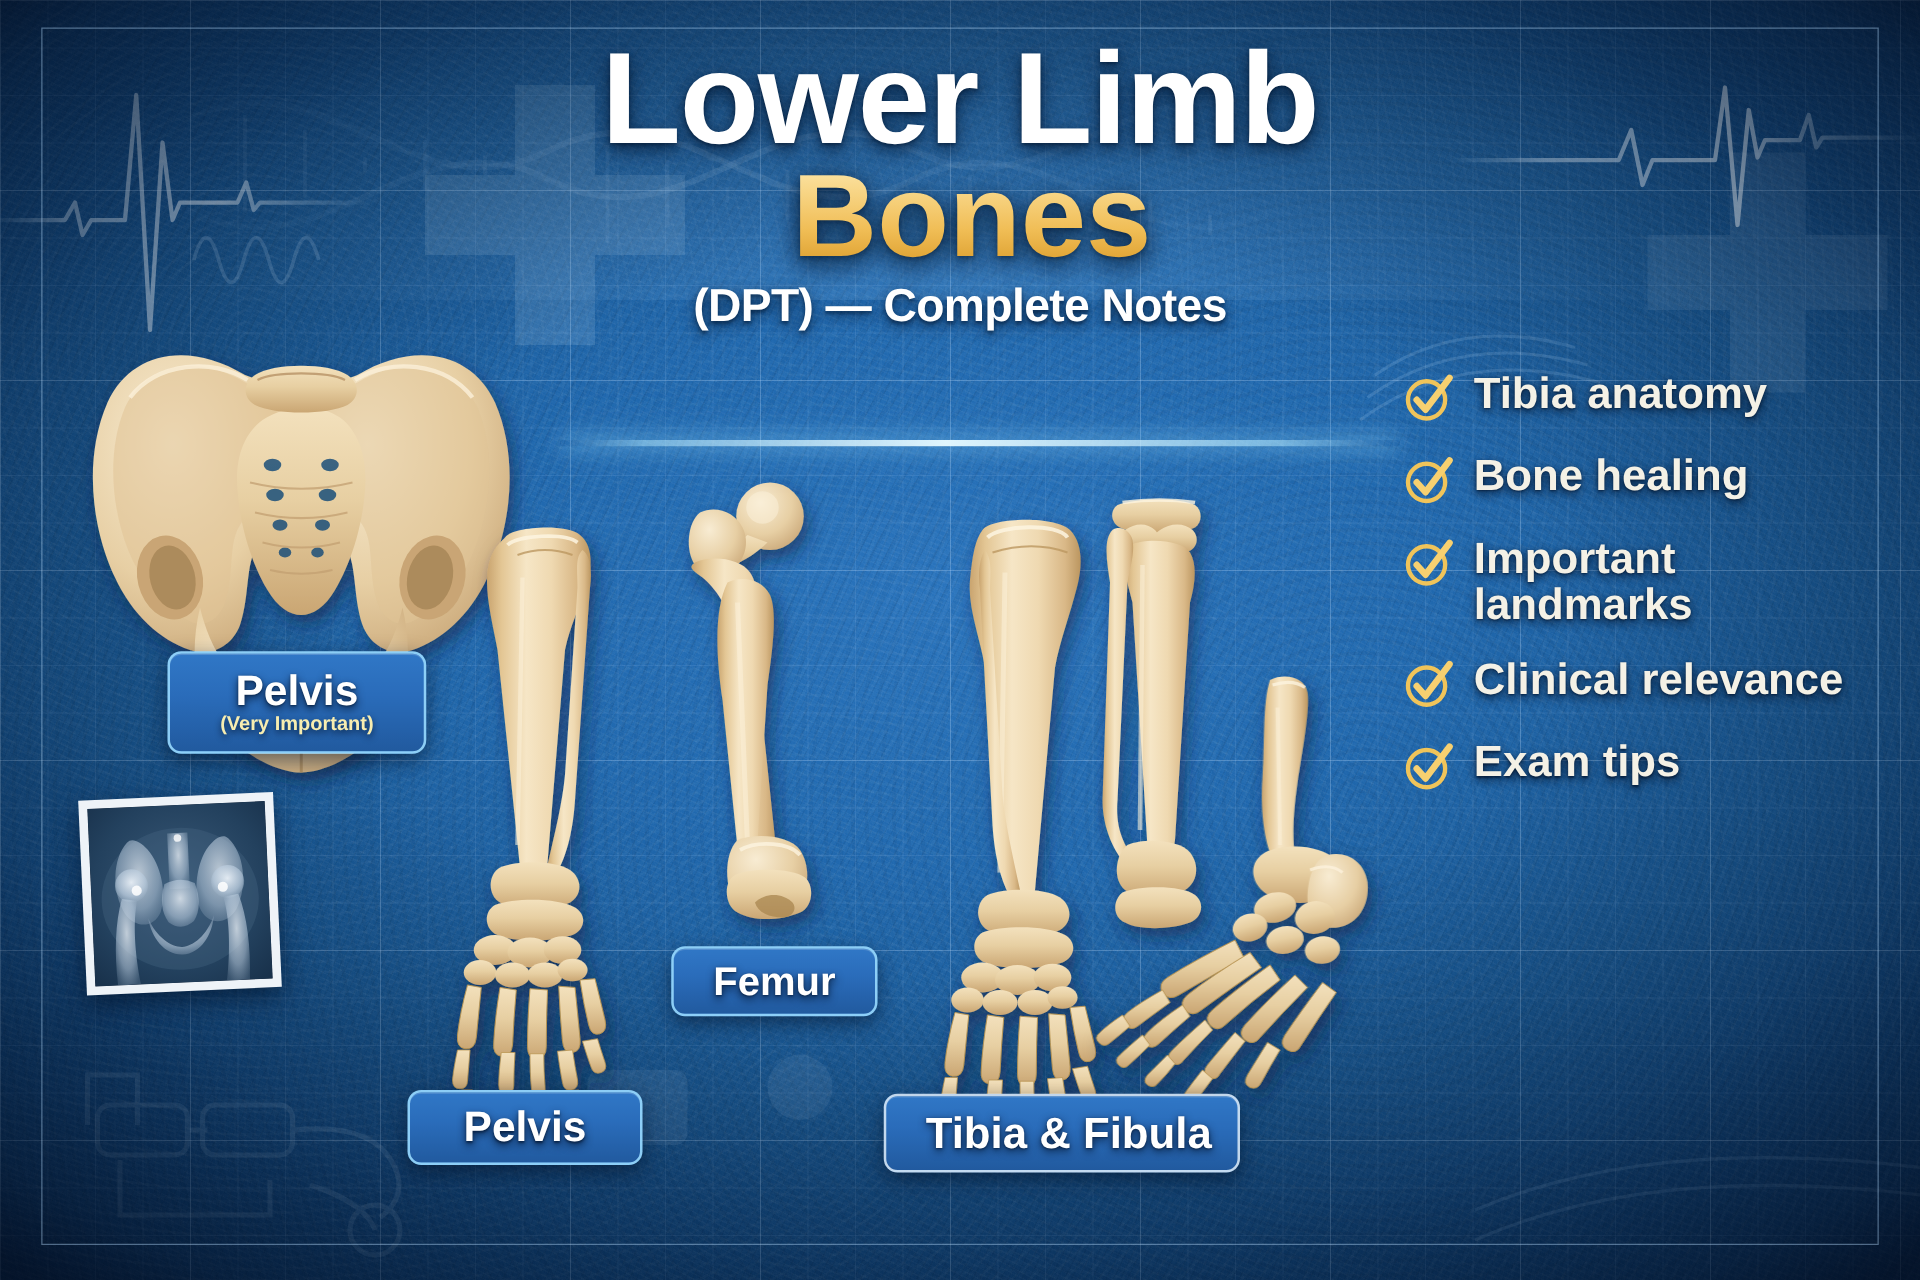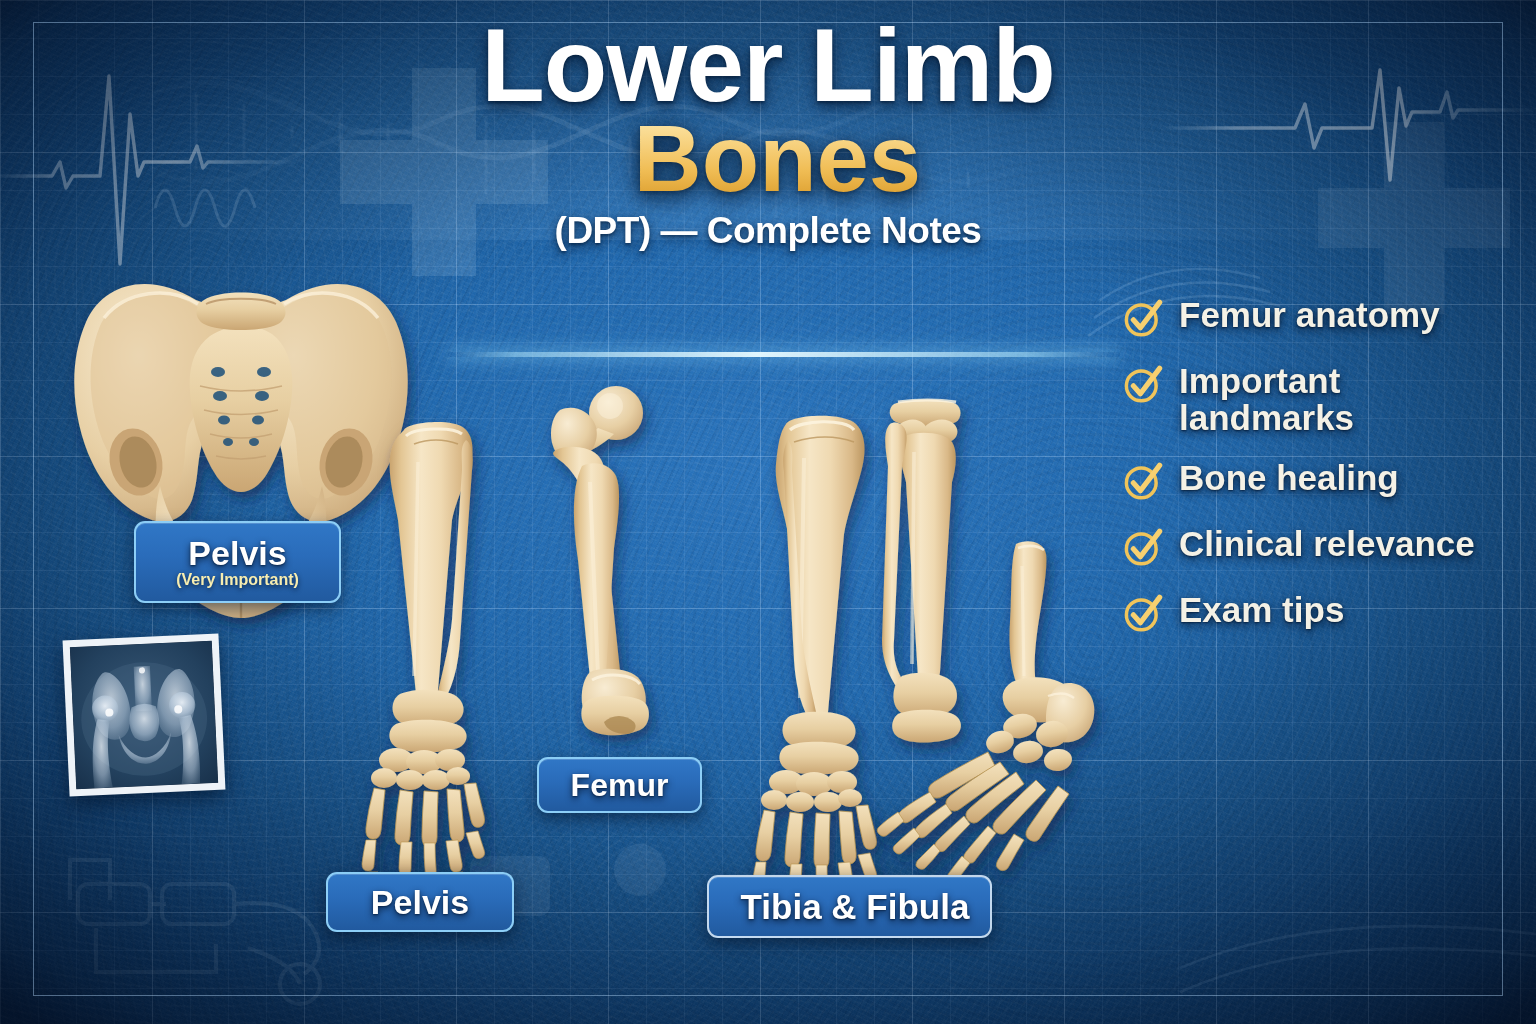"Lower Limb" .title-wrap { top: 12px -> 26px }
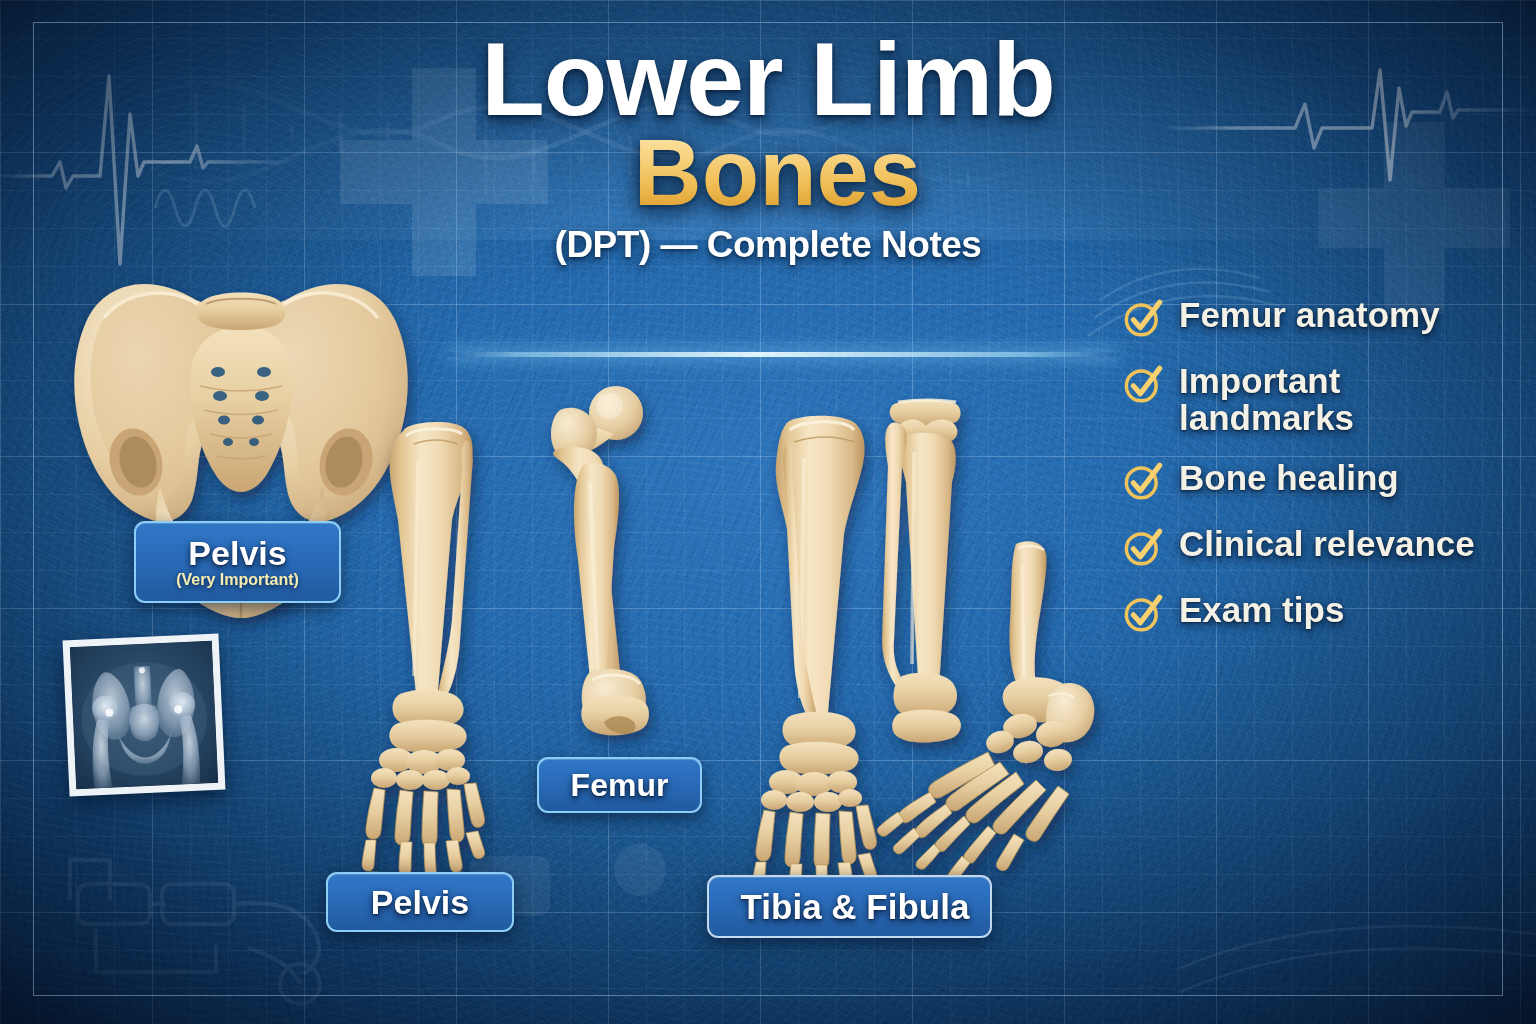"Femur anatomy" div.check-label { text: Femur -> Tibia }
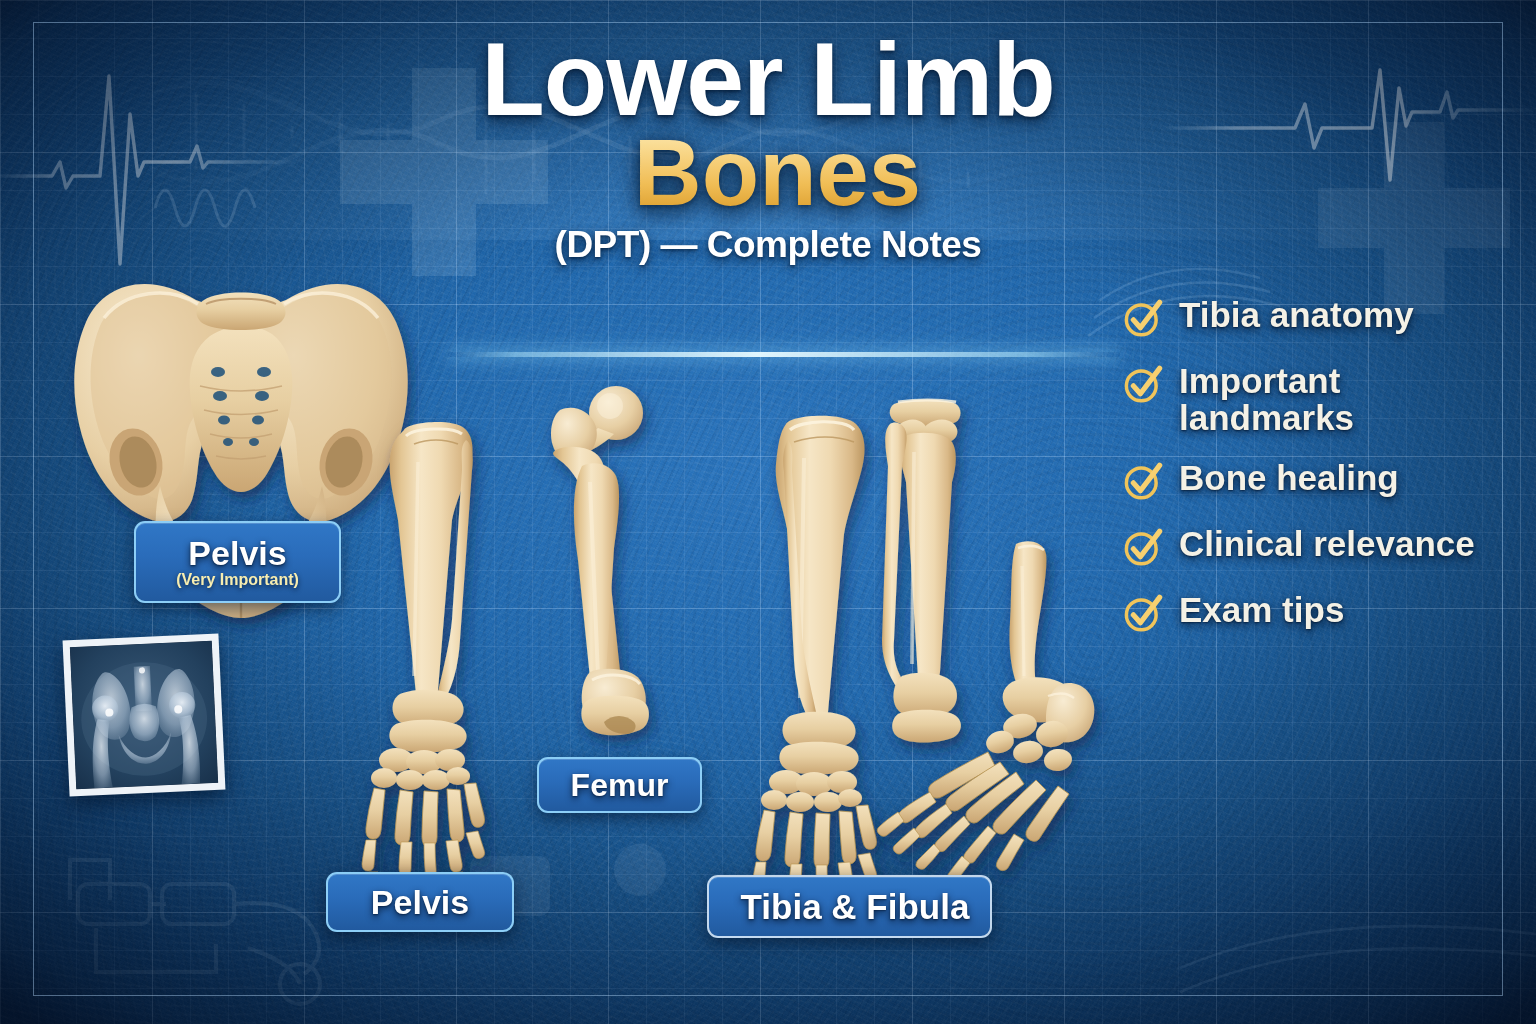"Important landmarks" div.check-row { order: before "Bone healing" -> after "Bone healing" }
